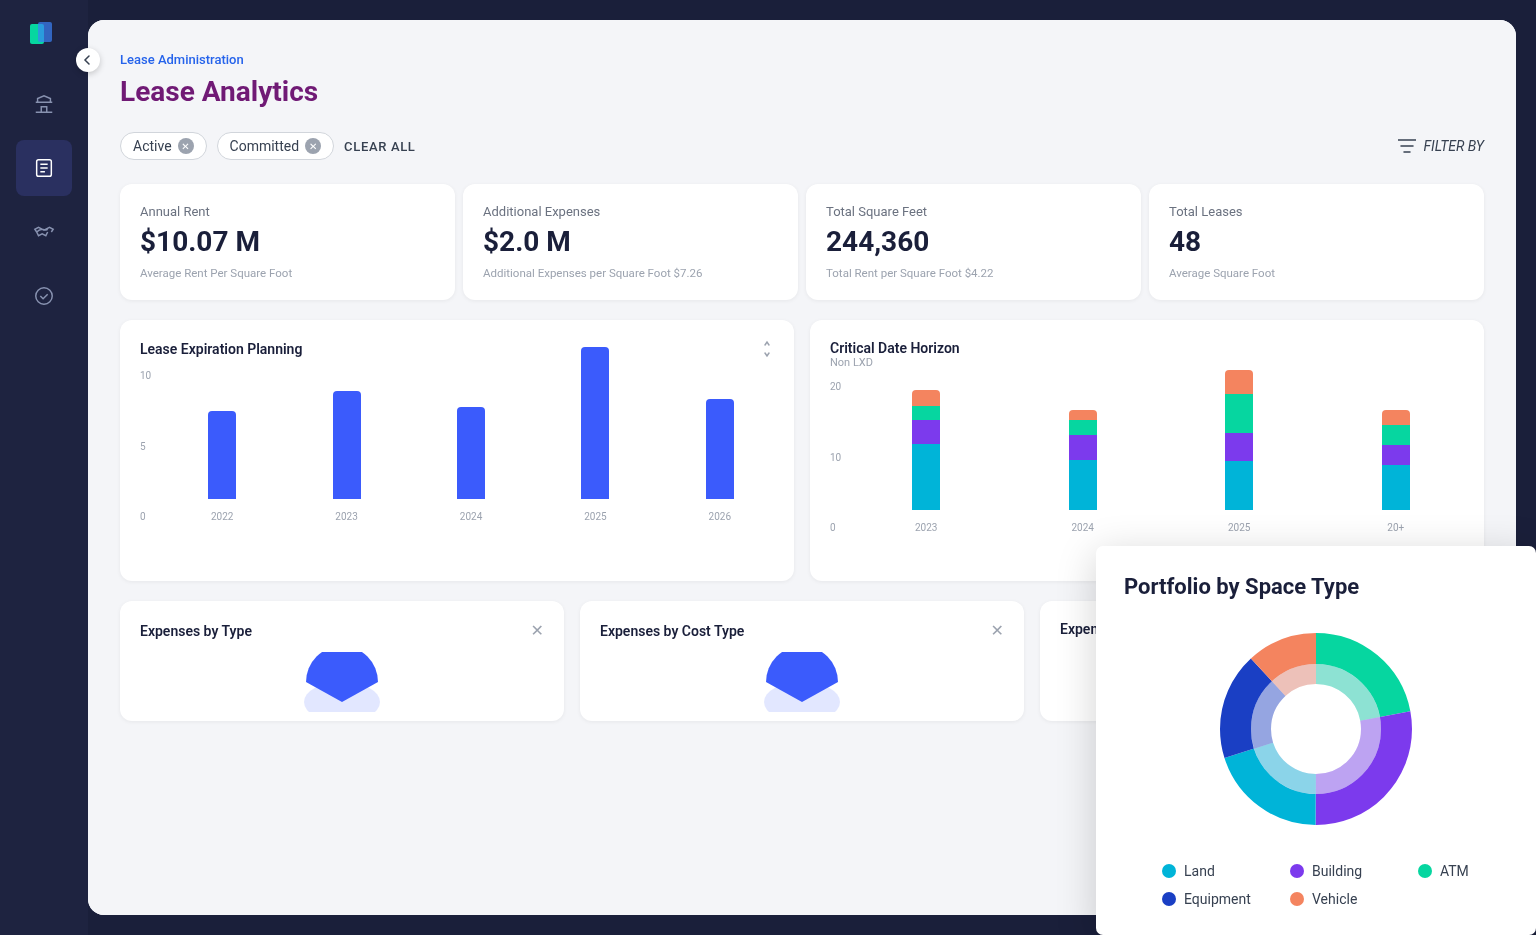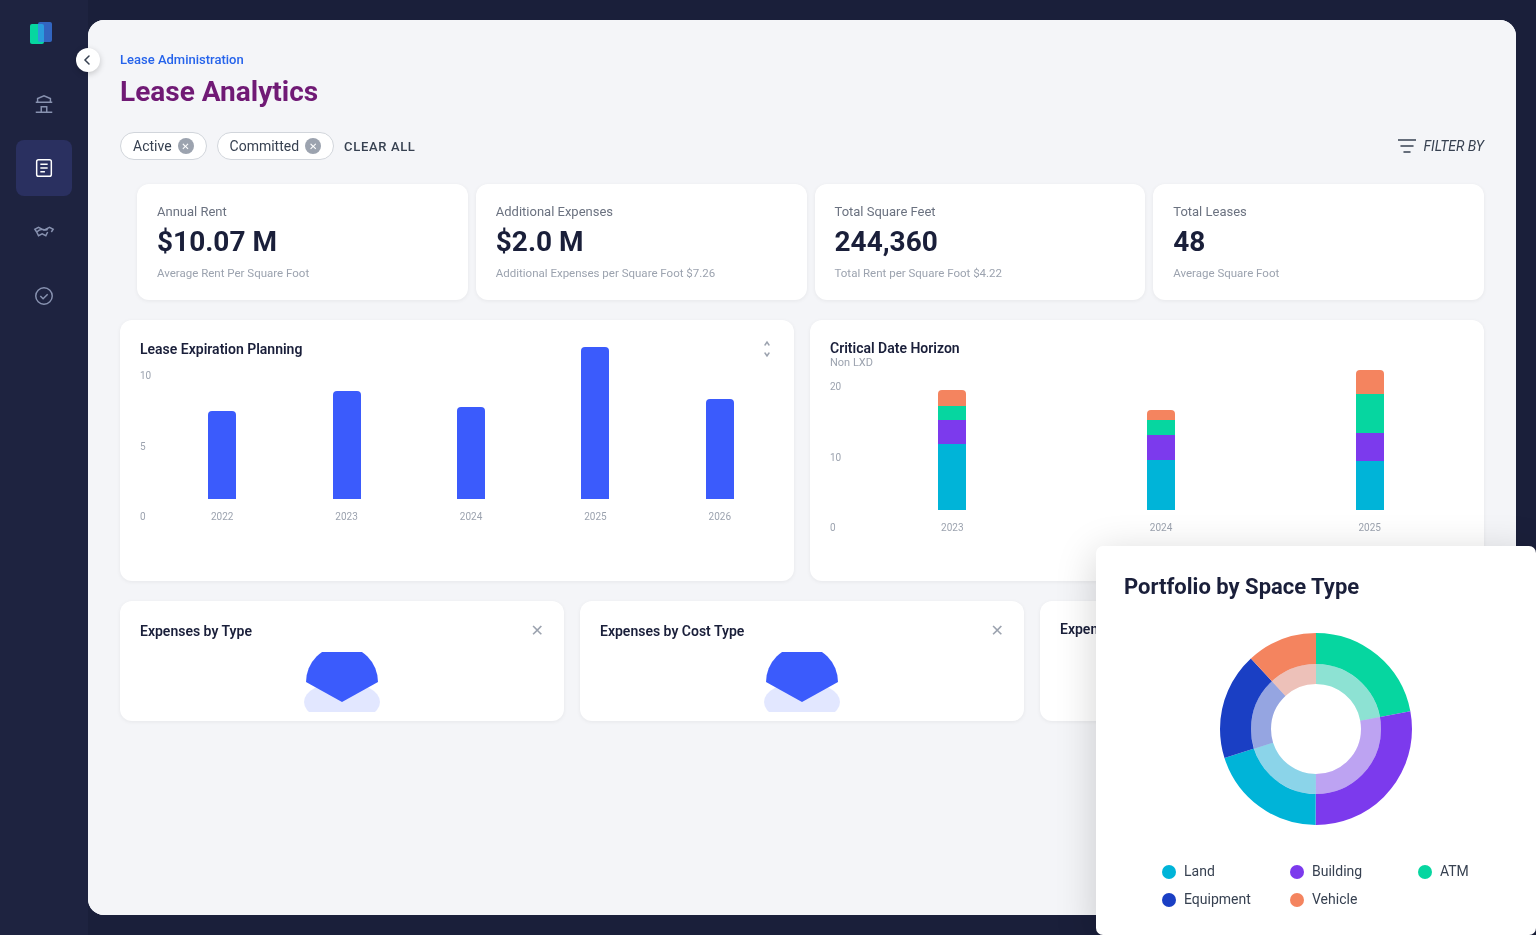"Annual Rent" .metric-cards { margin-left: 17px -> none }
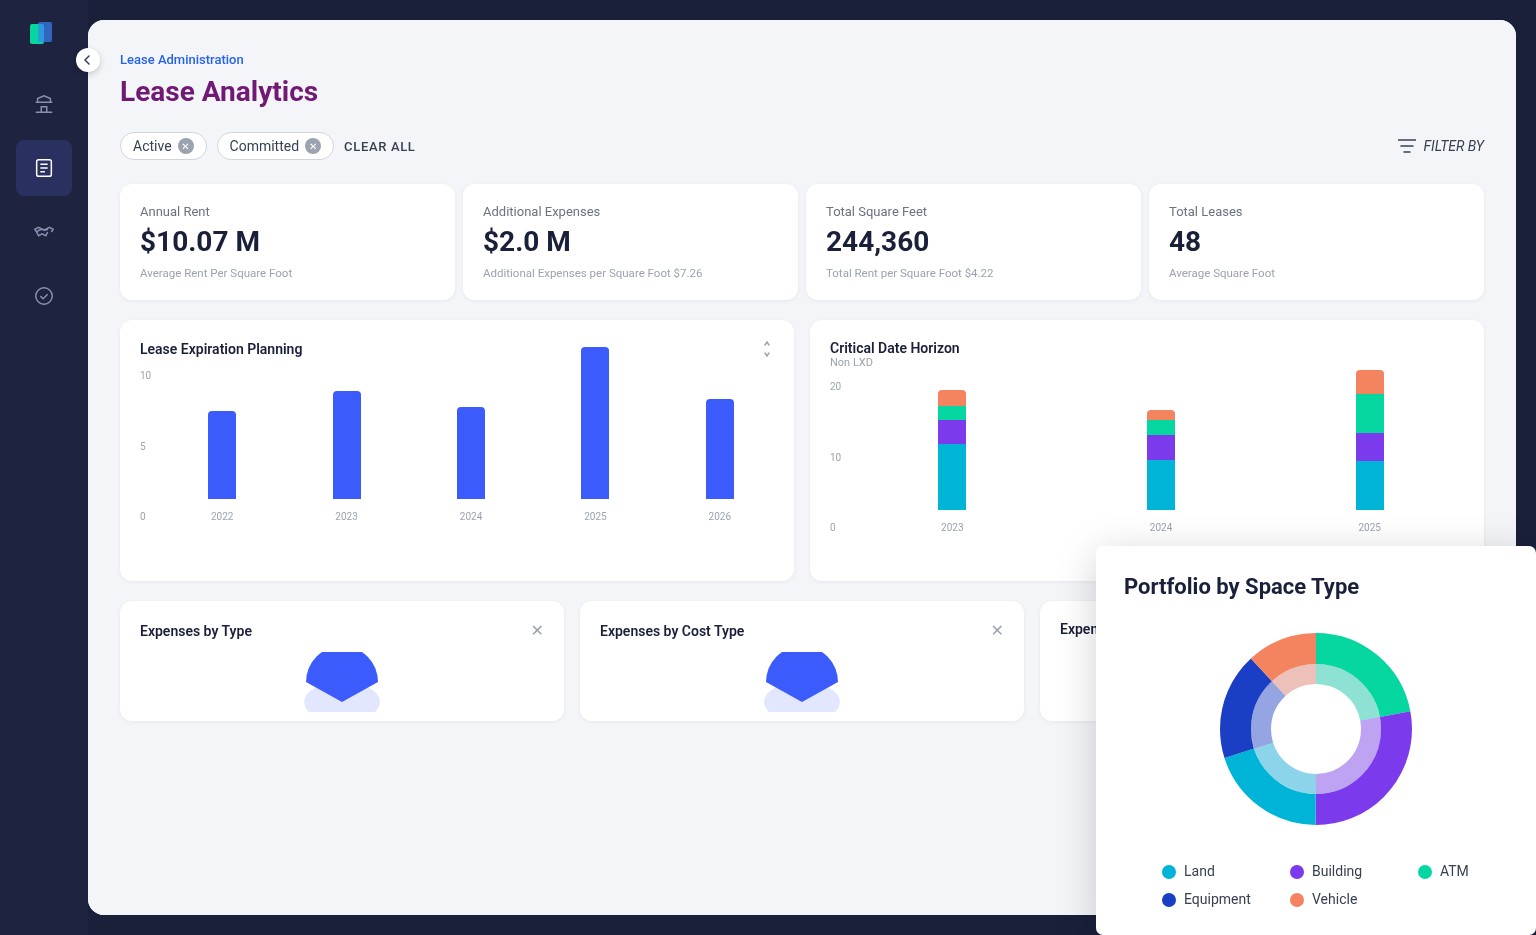"20+" div.bar-group { html: none -> <div> <div> <div></div> <div></div> <div></div> <div></div> </div> <span>20+</span> </div> }
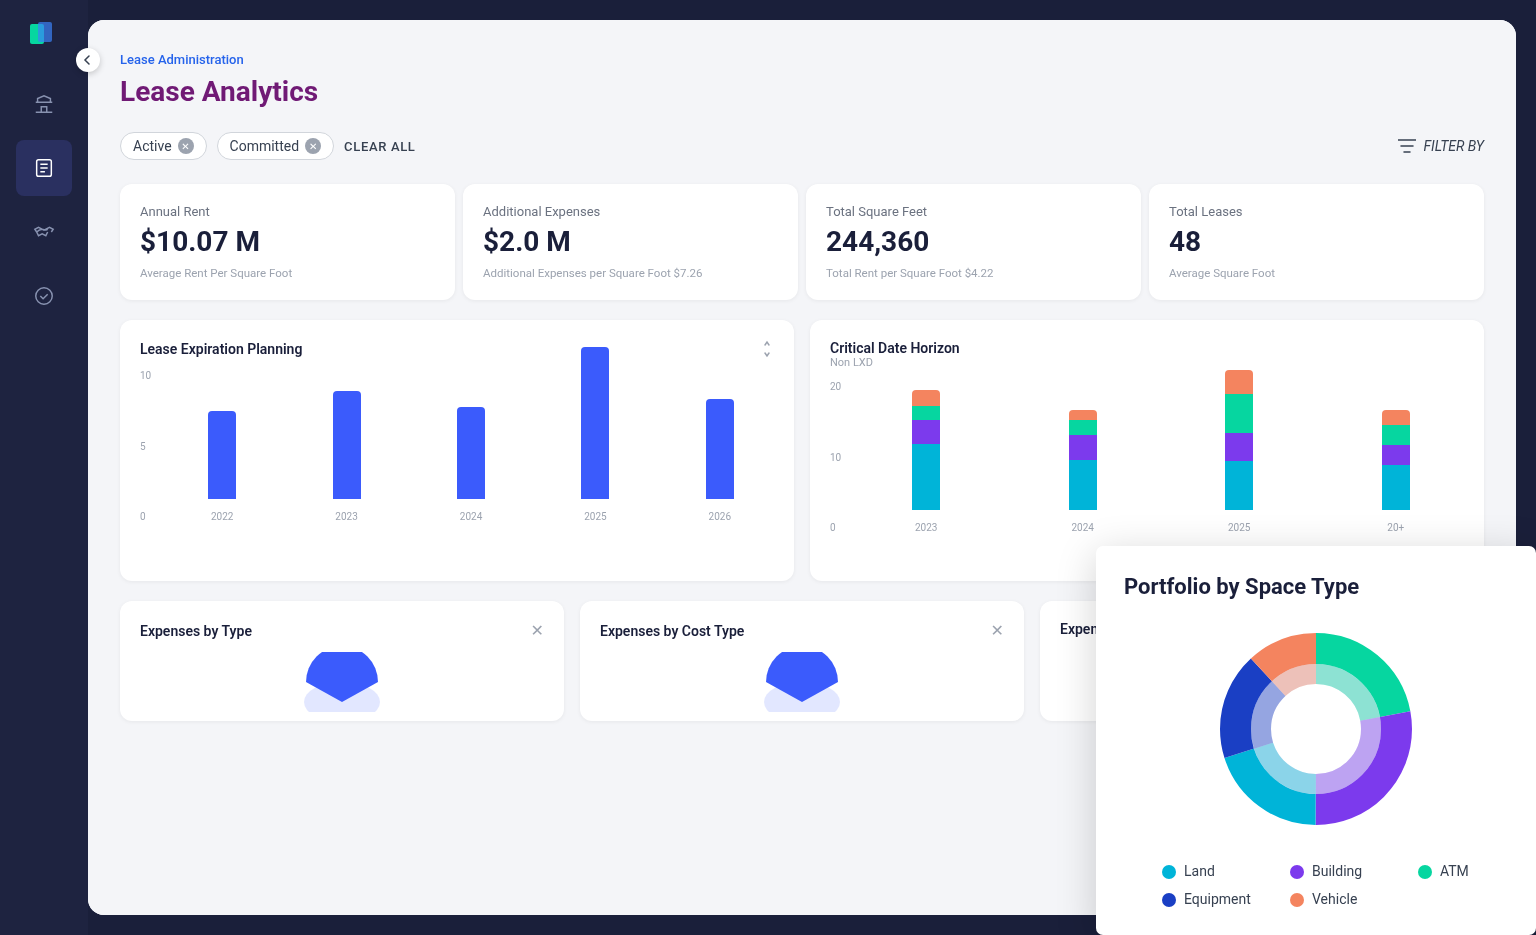"Land" .legend-item { align-items: flex-end -> center }
